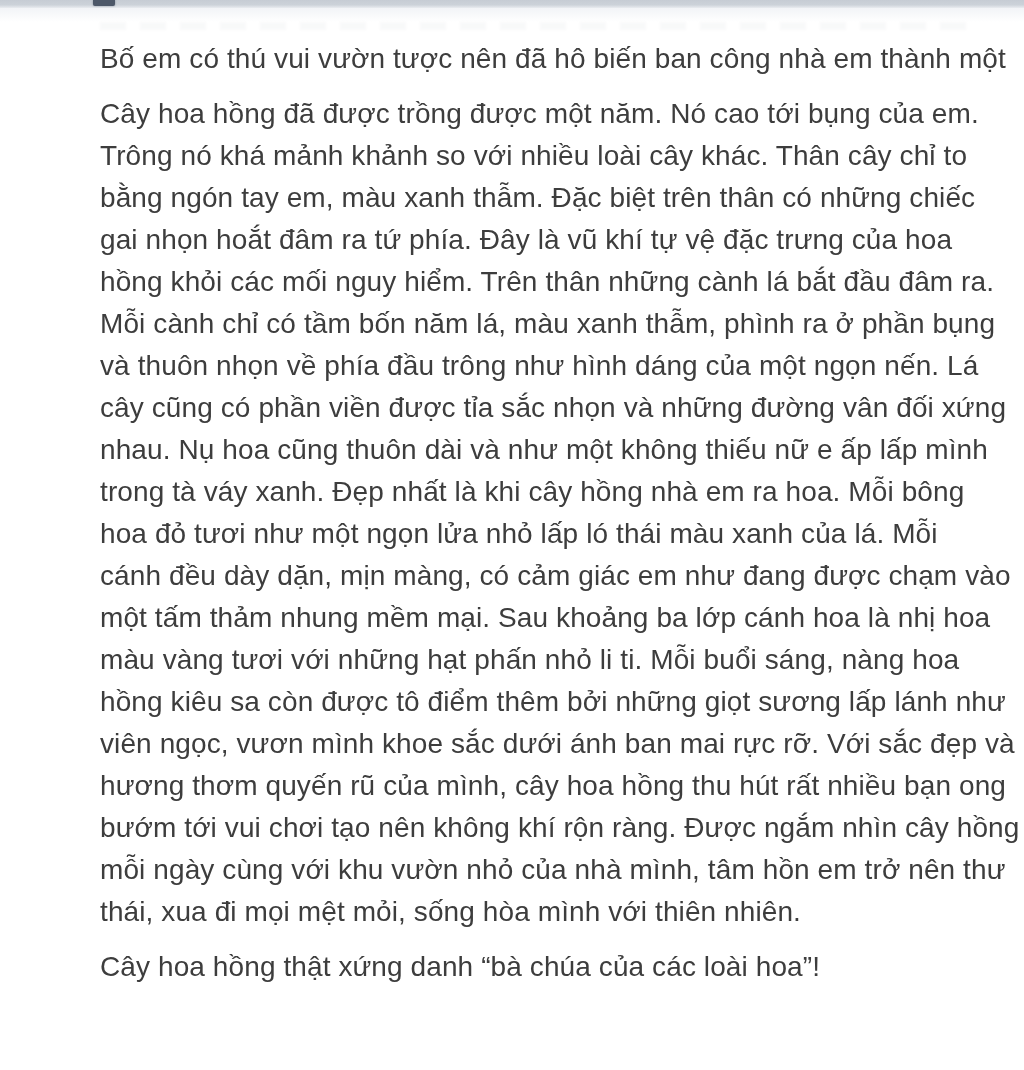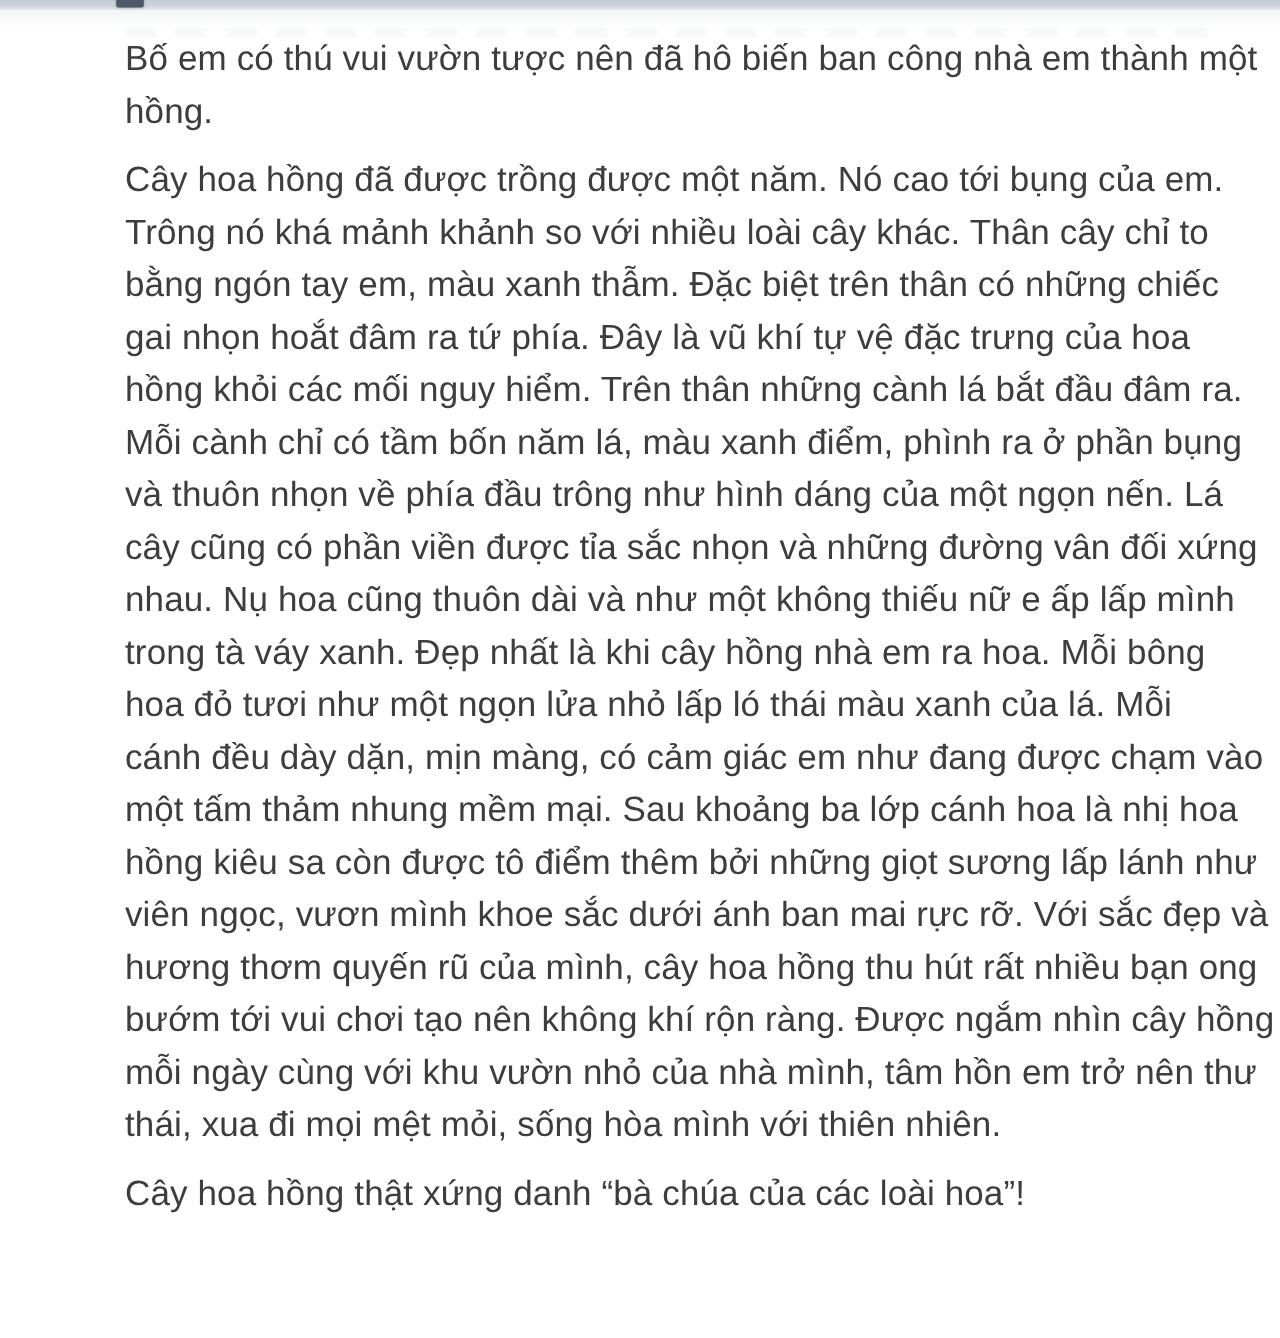"Bố em có thú vui" .doc-page { top: 26px -> 38px }
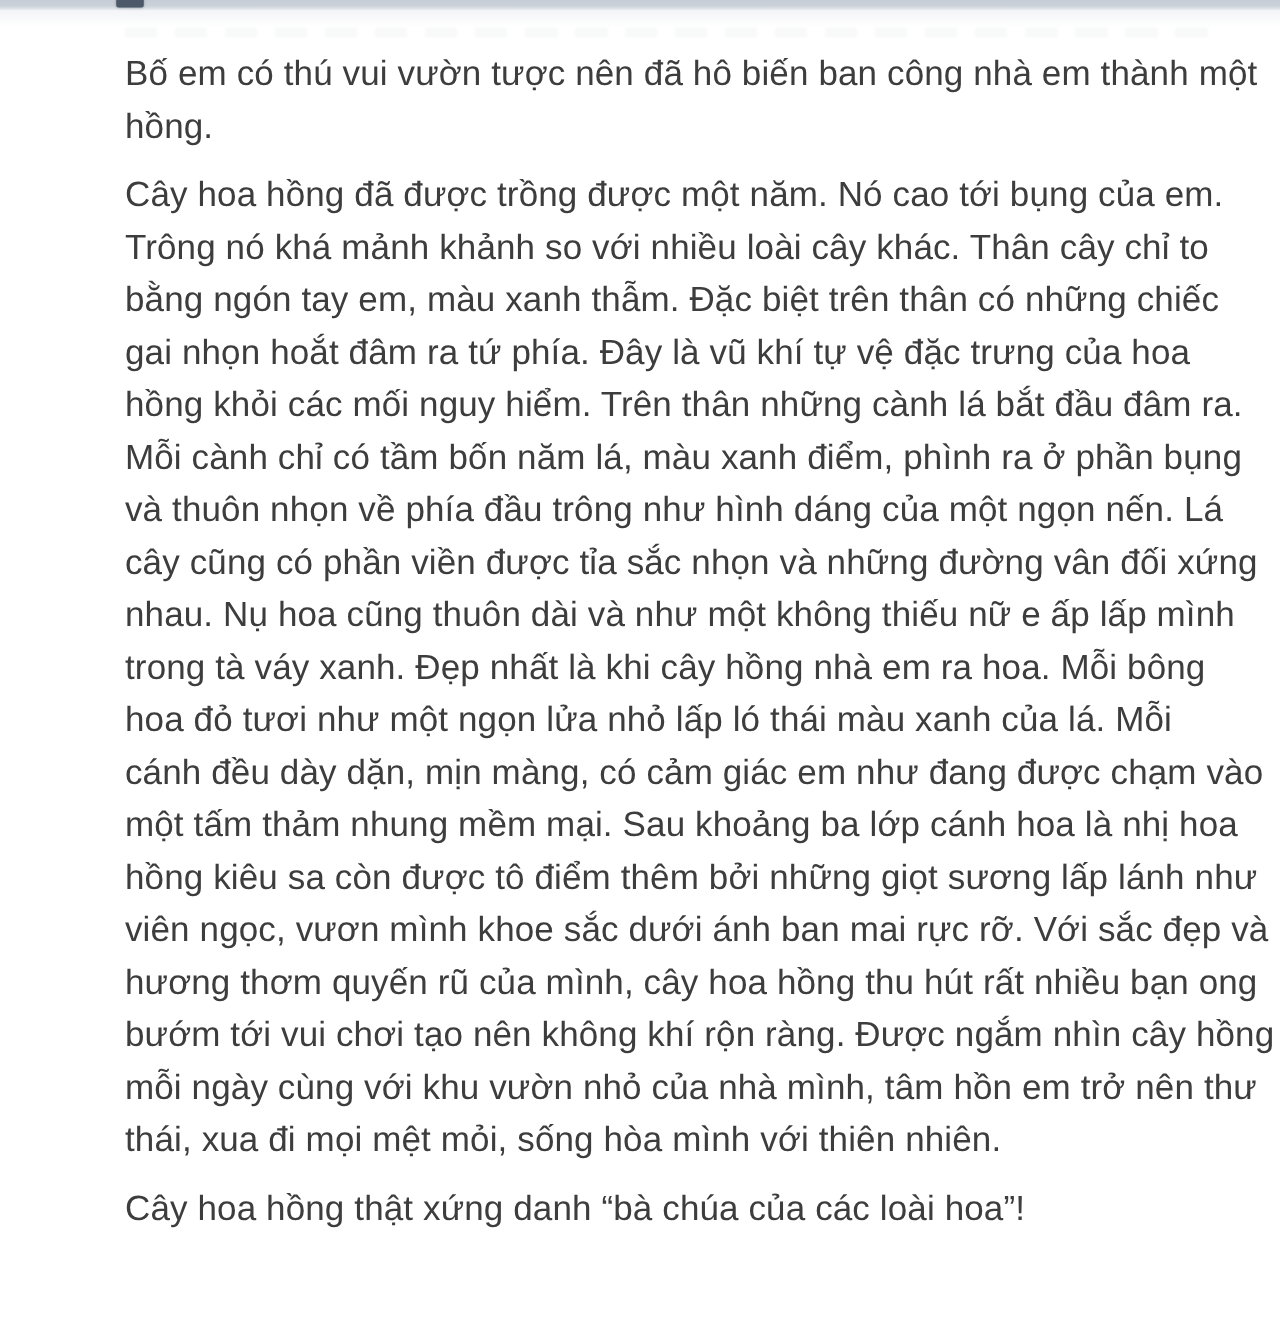"hồng." div.line { html: <div>hồng.</div> -> none }
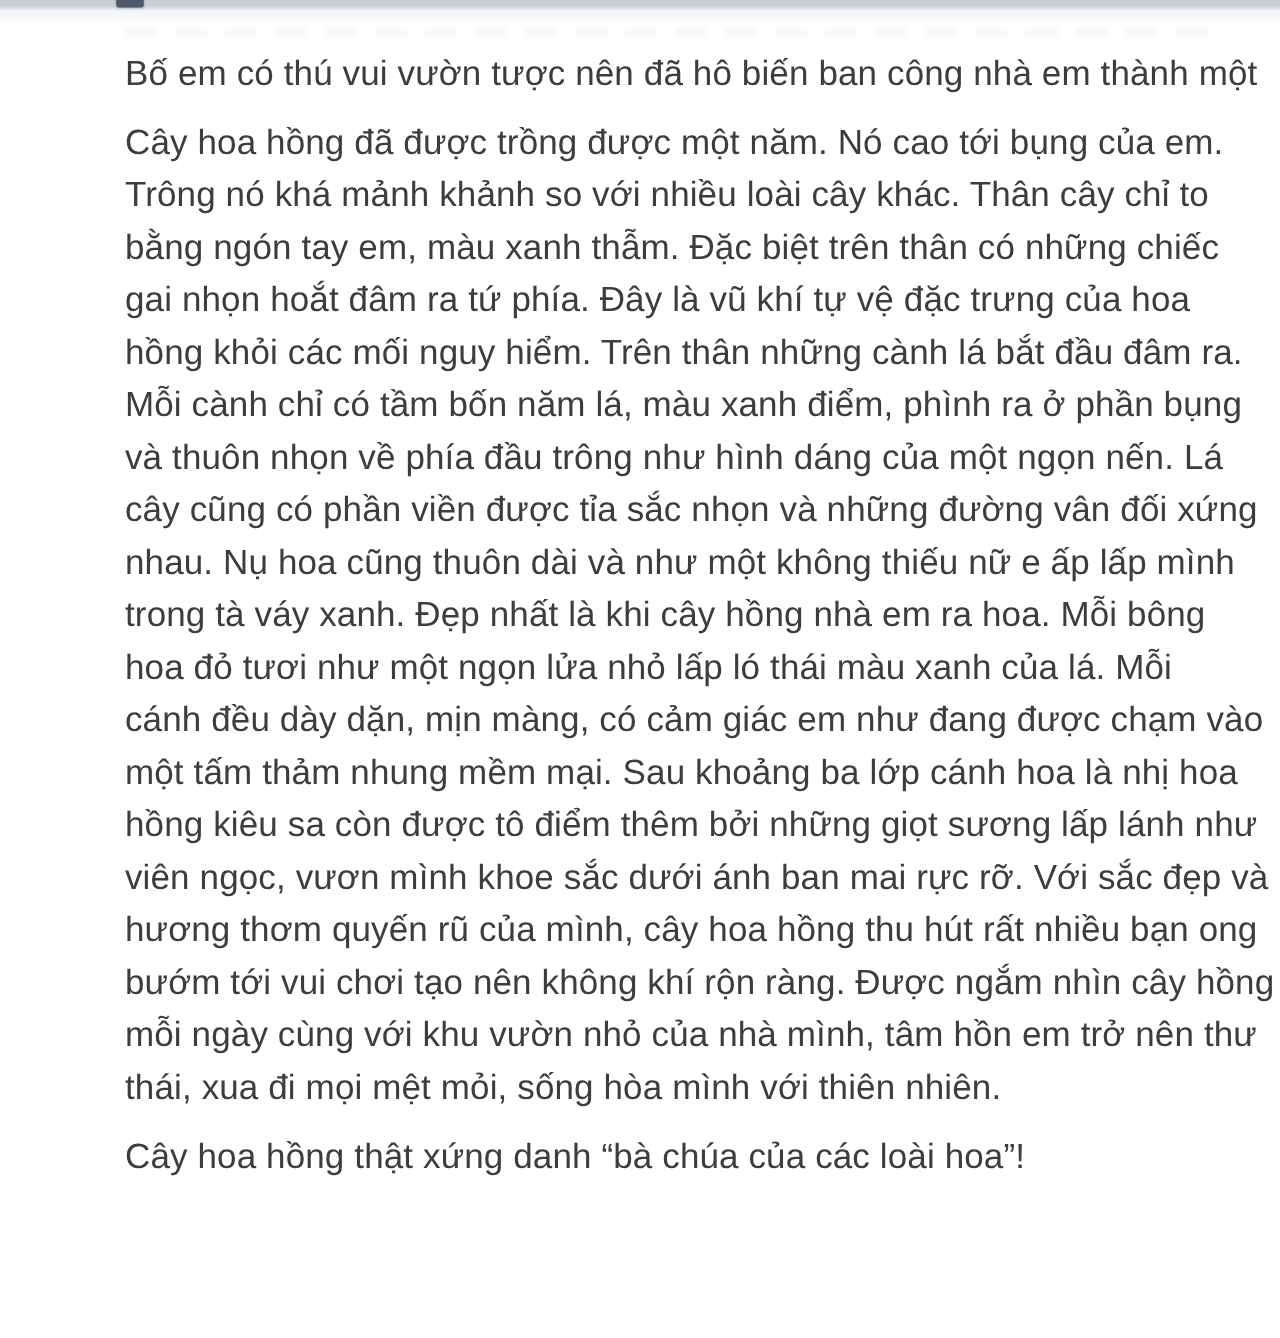"Mỗi cành chỉ có tầm" div.line { text: điểm -> thẫm }
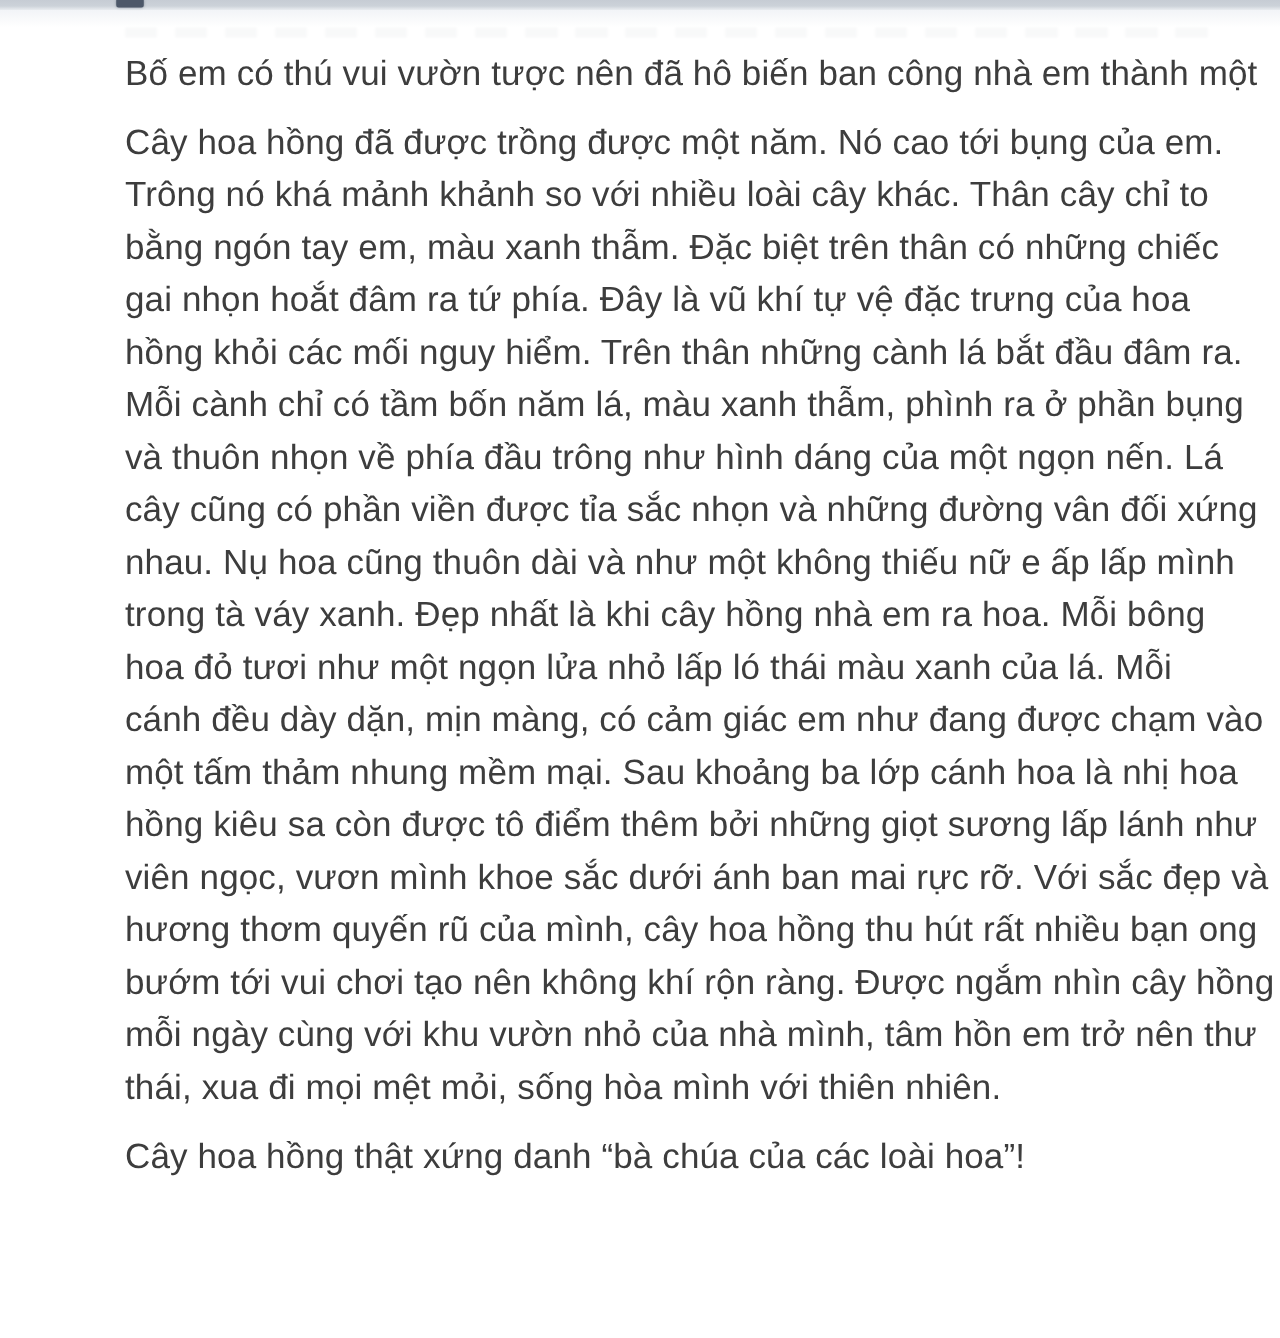"màu vàng tươi với những" div.line { html: none -> <div>màu vàng tươi với những hạt phấn nhỏ li ti. Mỗi buổi sáng, nàng hoa</div> }
